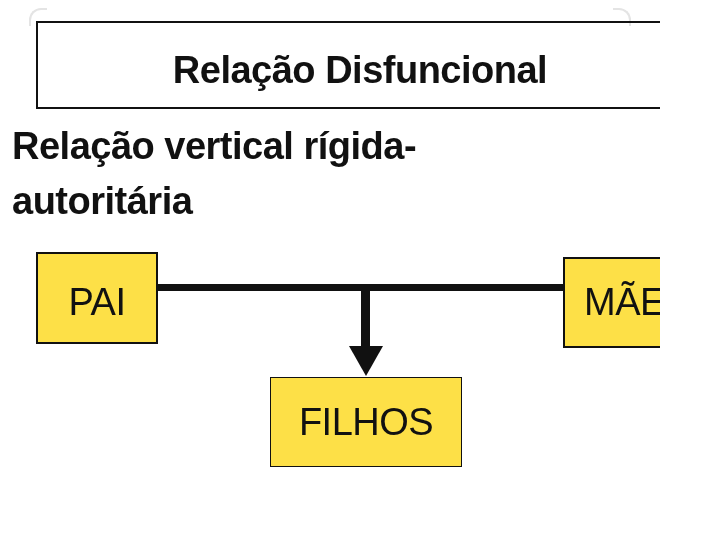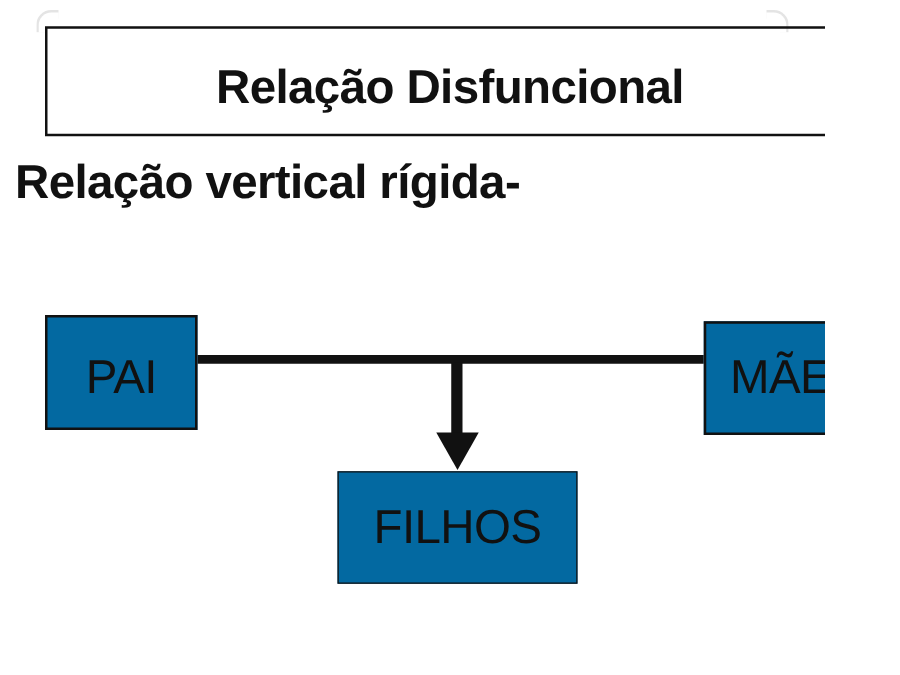"autoritária" span { html: none -> <span>autoritária</span> }
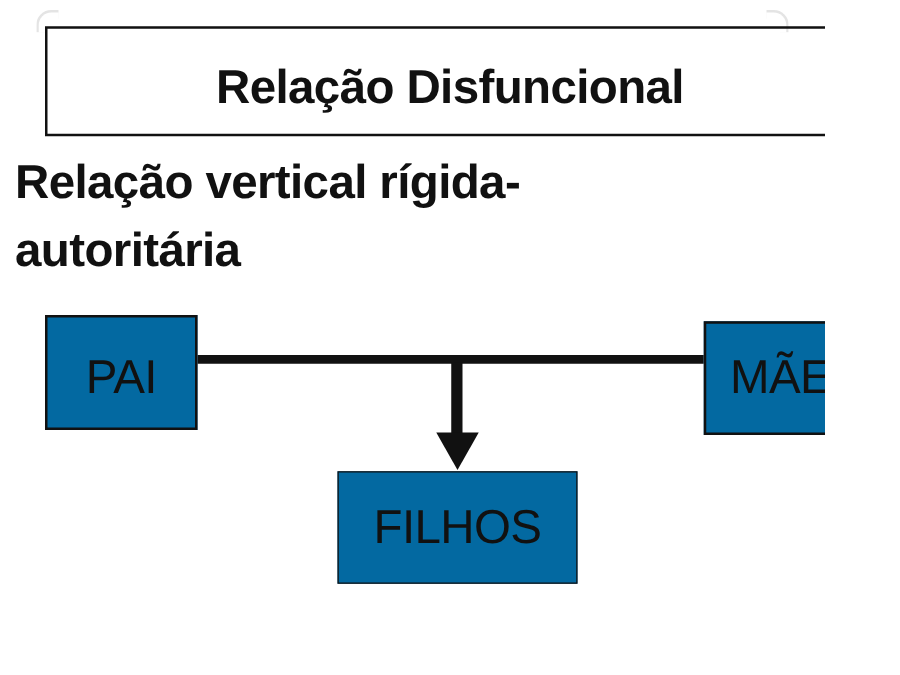"PAI" .node-box { background: #0369a1 -> #fde047 }
